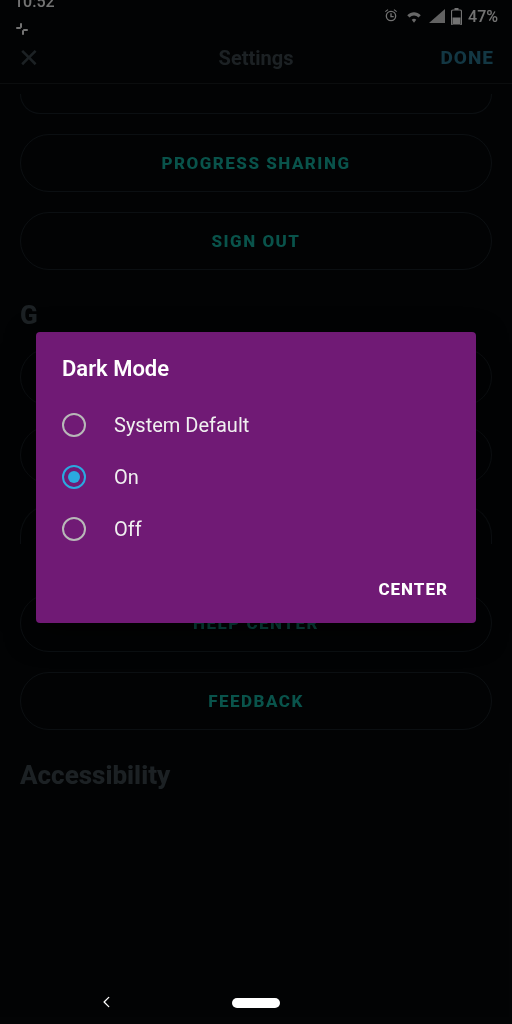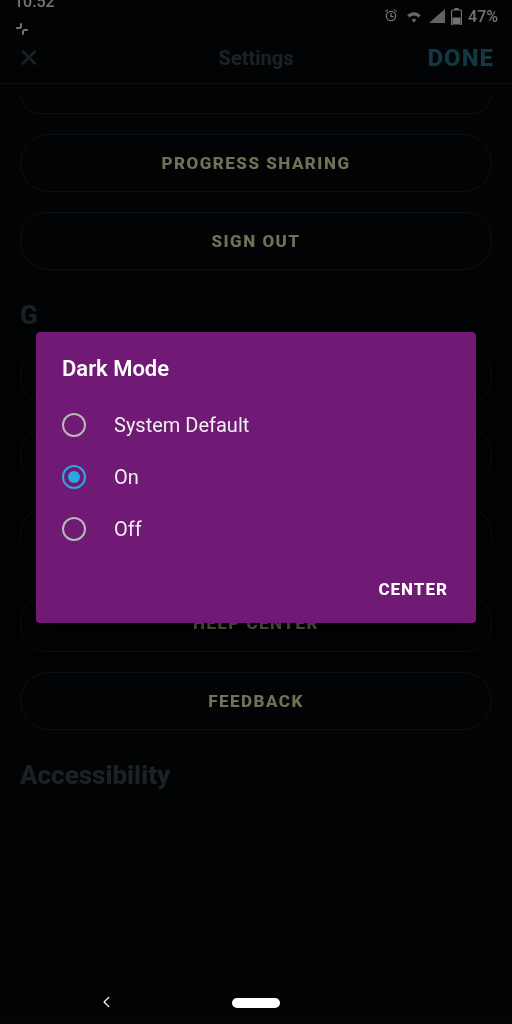"DONE" .done-btn { font-size: 24px -> 19px }
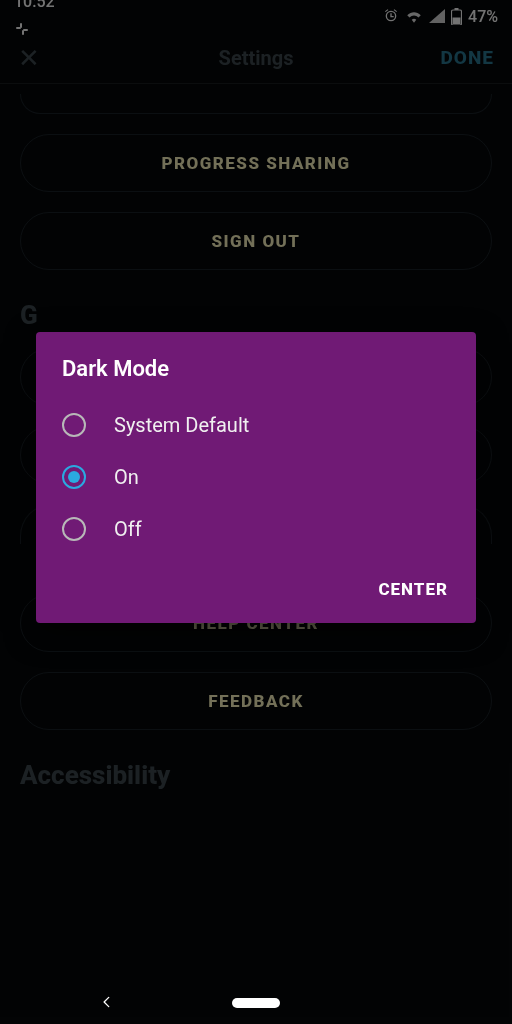"PROGRESS SHARING" .pill-btn { color: #fef9c3 -> #14b8a6 }
